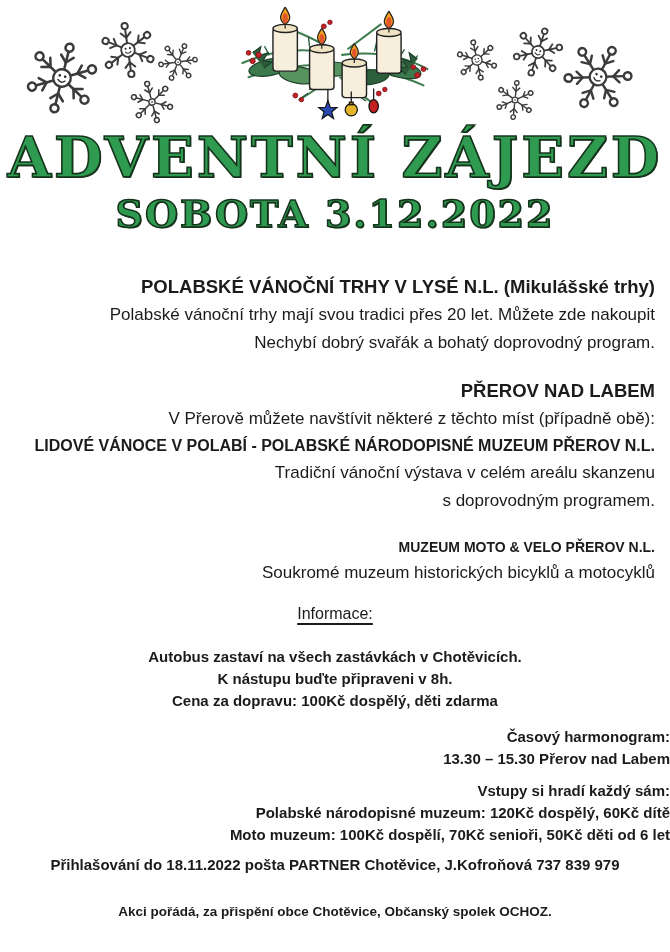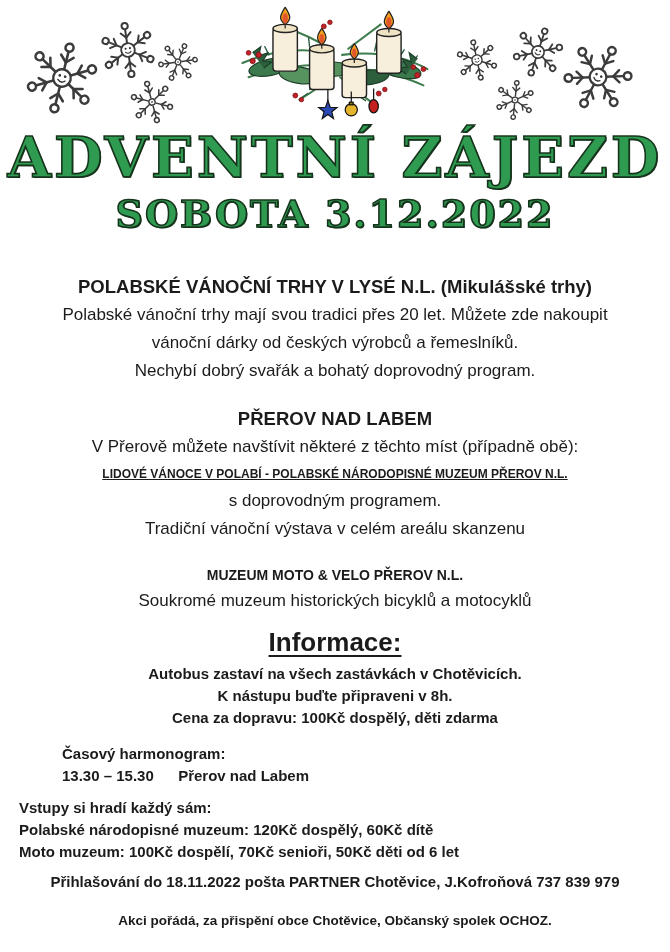"POLABSKÉ VÁNOČNÍ TRHY V LYSÉ" .sec { margin: 12px 15px -> 0 15px; text-align: none -> right }
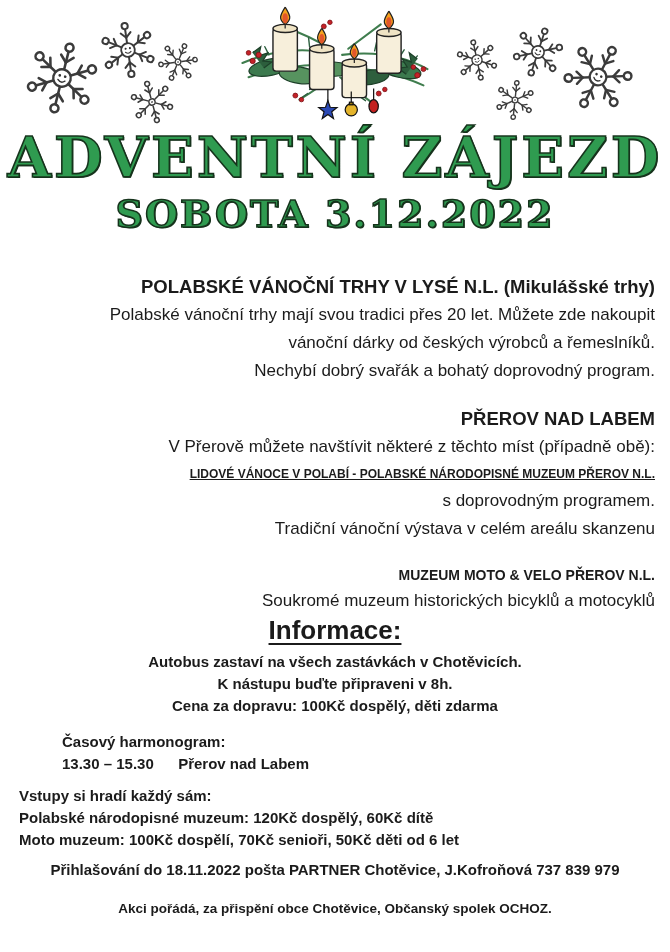"vánoční dárky od českých výrobců" div.body-line { html: <div>vánoční dárky od českých výrobců a řemeslníků.</div> -> none }
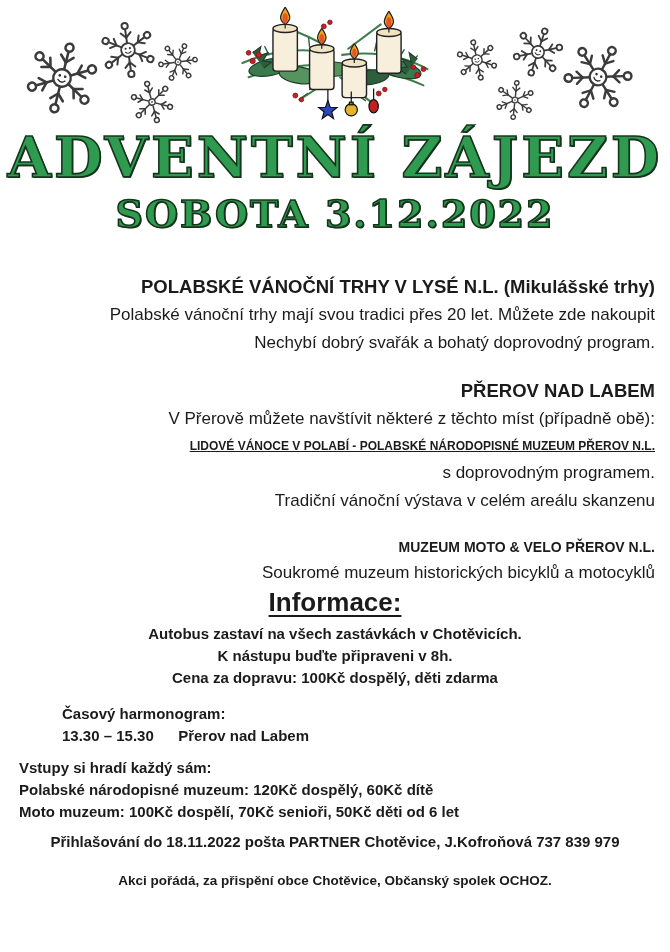"LIDOVÉ VÁNOCE V POLABÍ -" .sub-bold { font-size: 12px -> 16px; text-decoration: underline -> none }
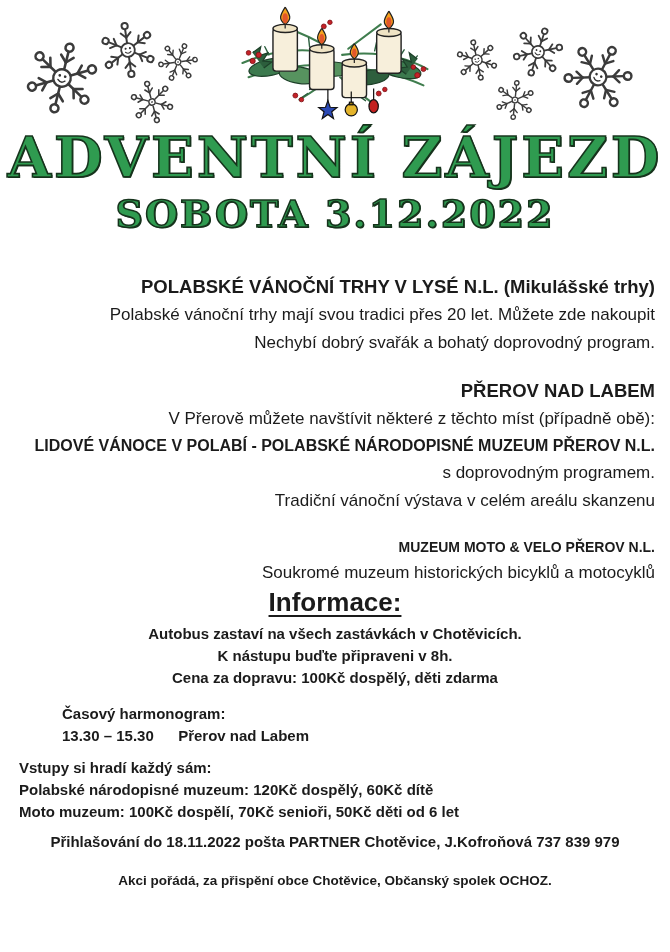"s doprovodným programem." div.body-line { order: before "Tradiční vánoční výstava v celém" -> after "Tradiční vánoční výstava v celém" }
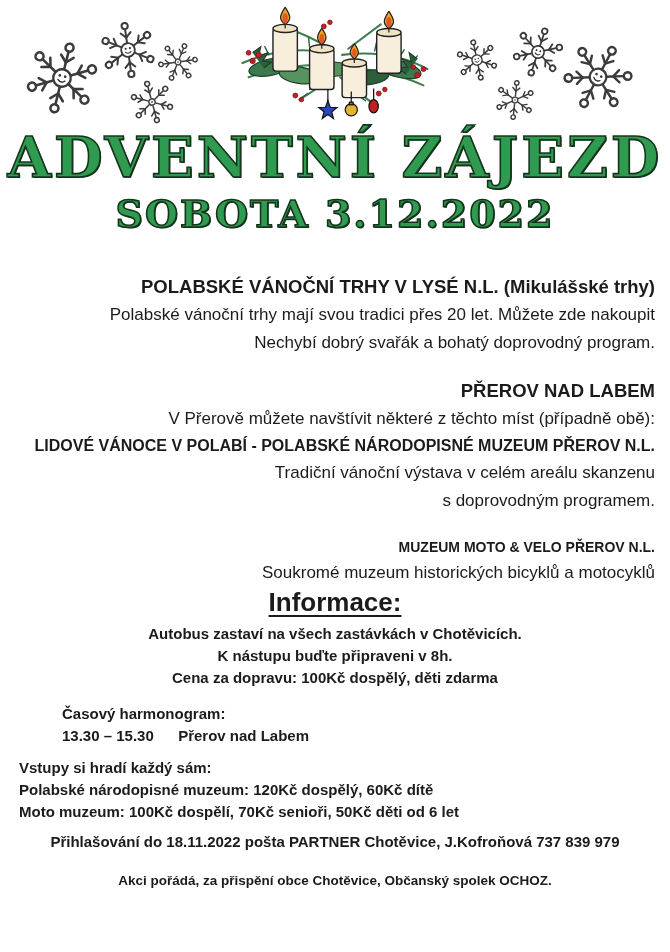"Informace:" .informace { font-size: 26px -> 16px; font-weight: bold -> normal; margin-top: none -> 12px }
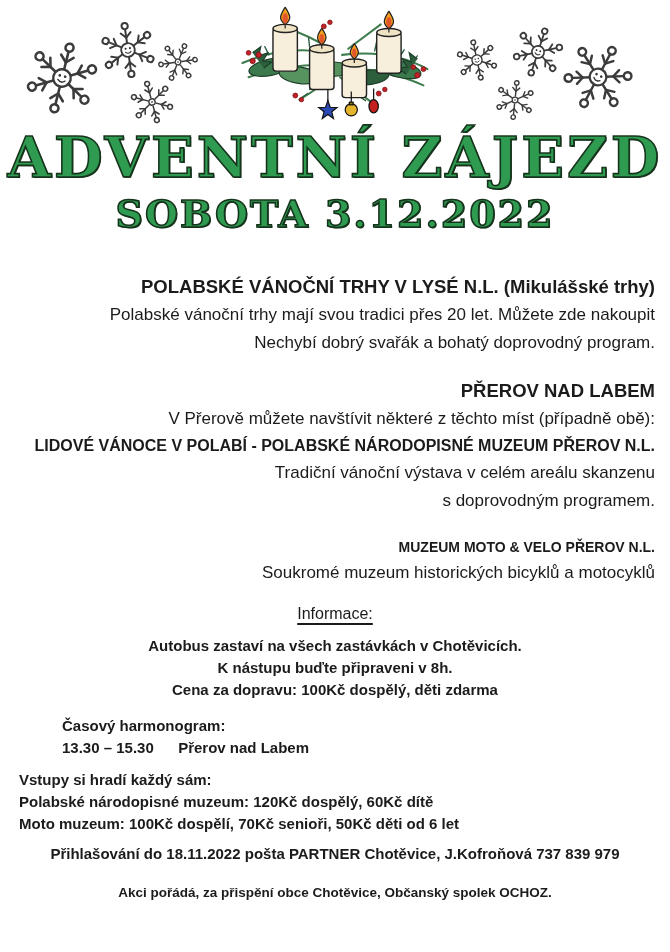"Autobus zastaví na všech zastávkách" .info-block { margin-top: 6px -> 17px }
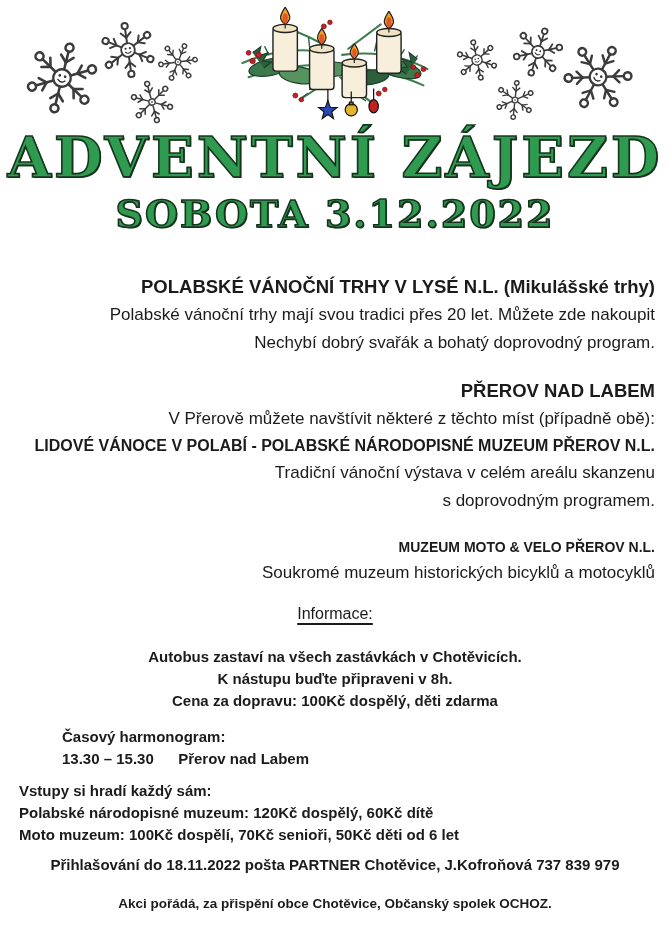"Časový harmonogram:" .sched-line { text-align: none -> right }
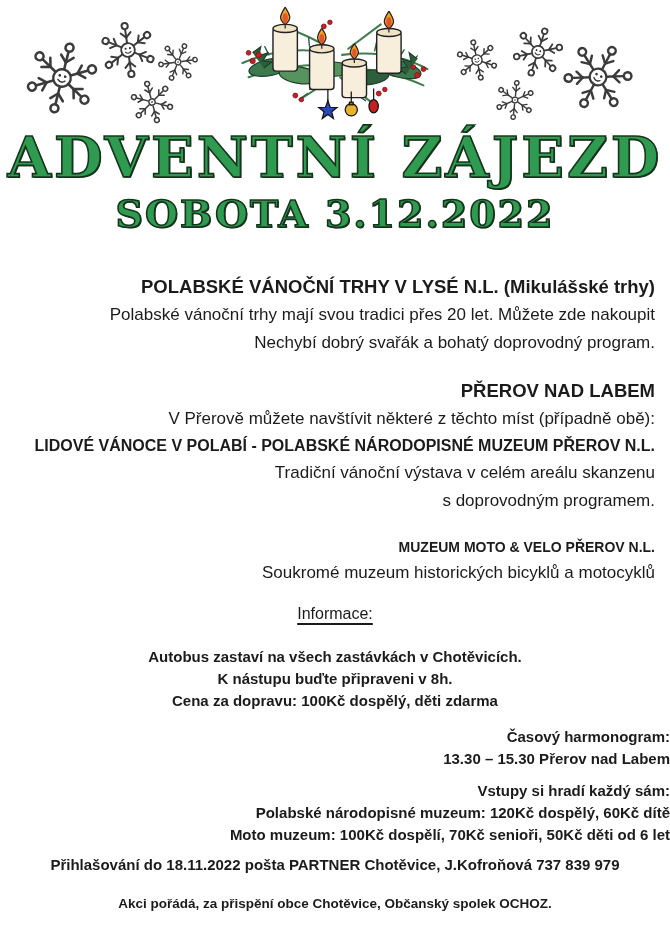"Akci pořádá, za přispění obce" .footer-line { margin-top: 18px -> 26px }
